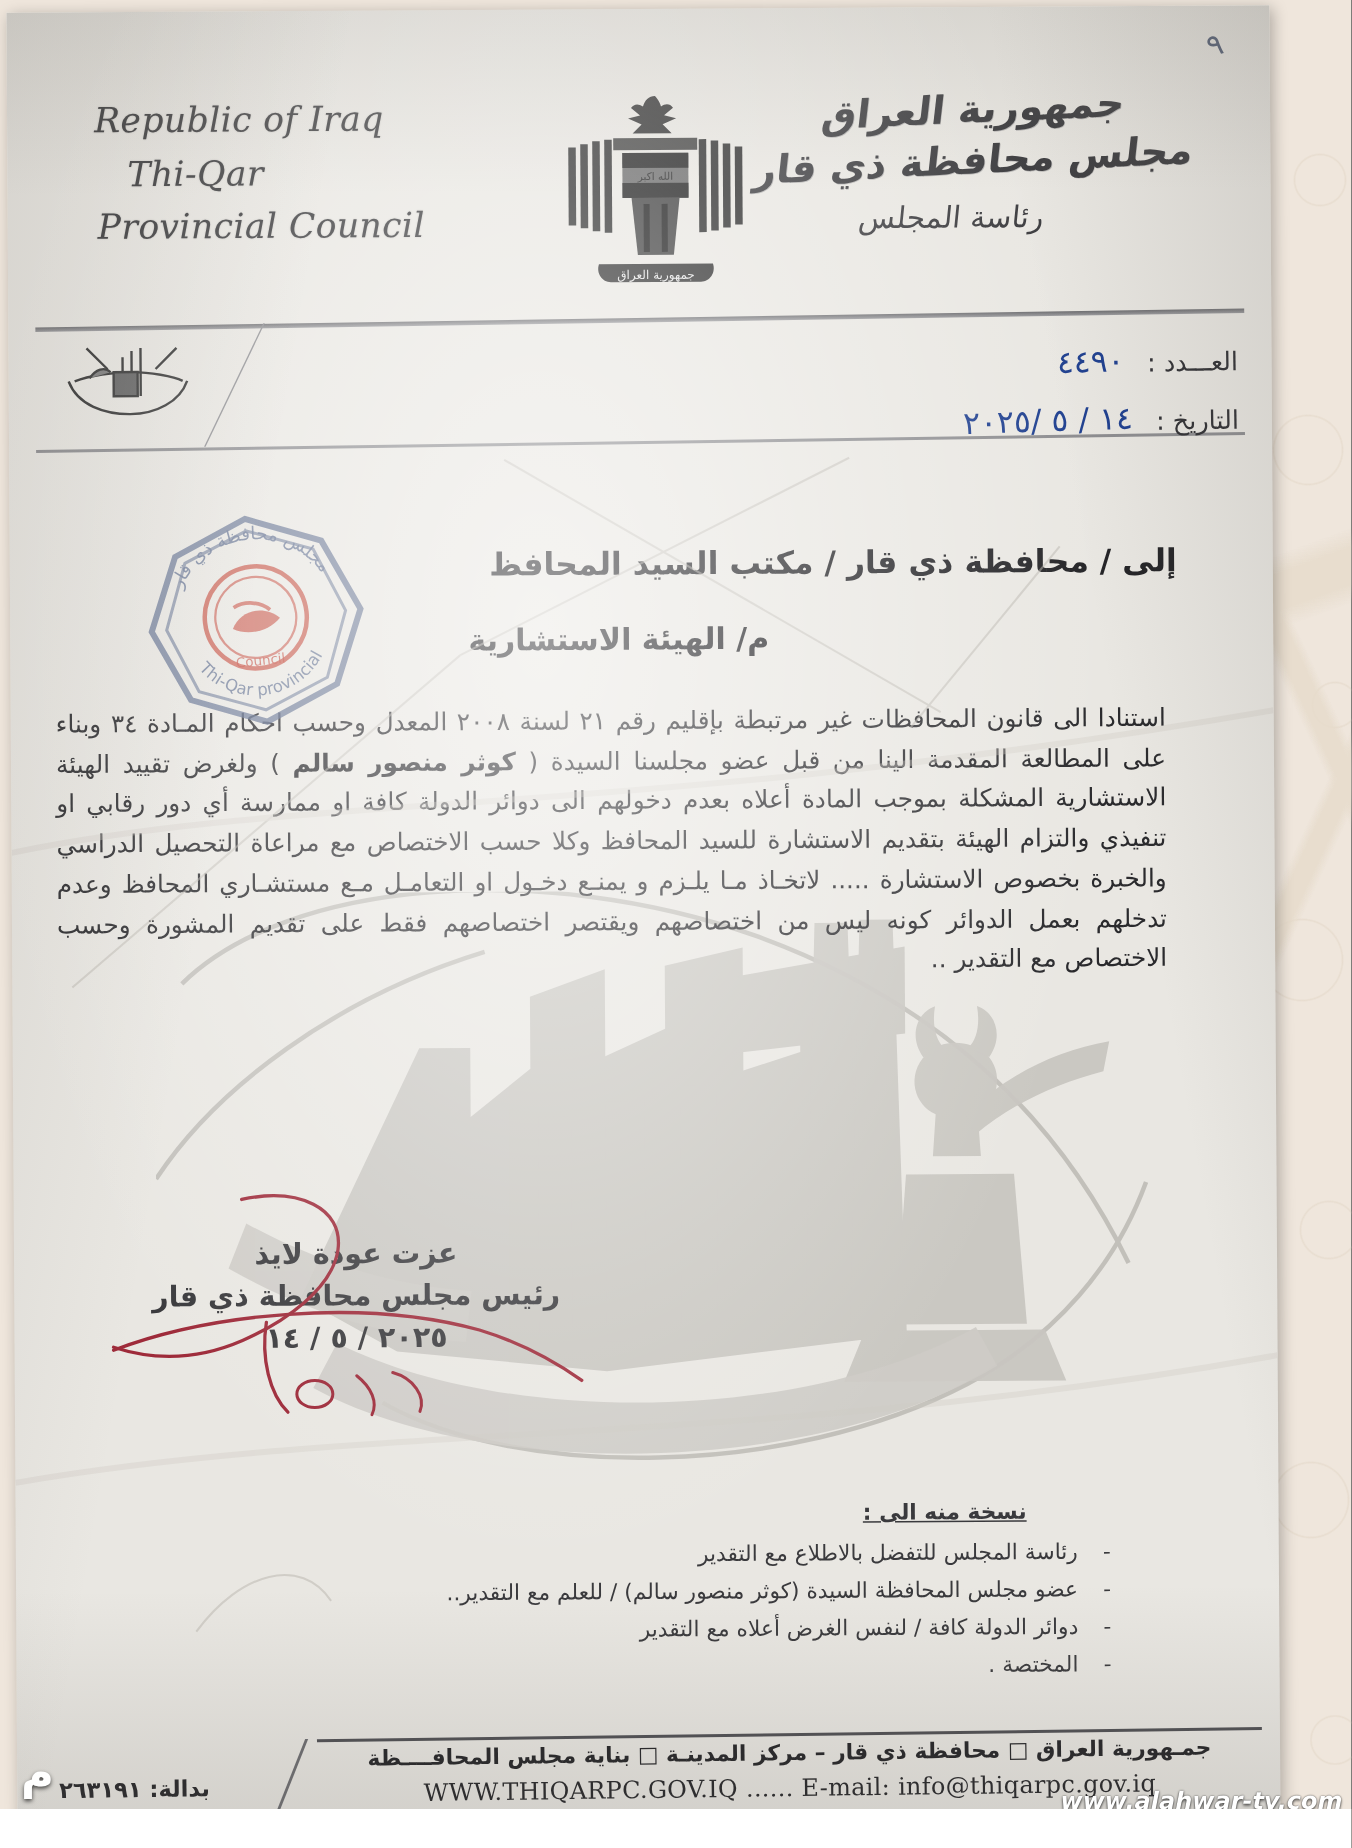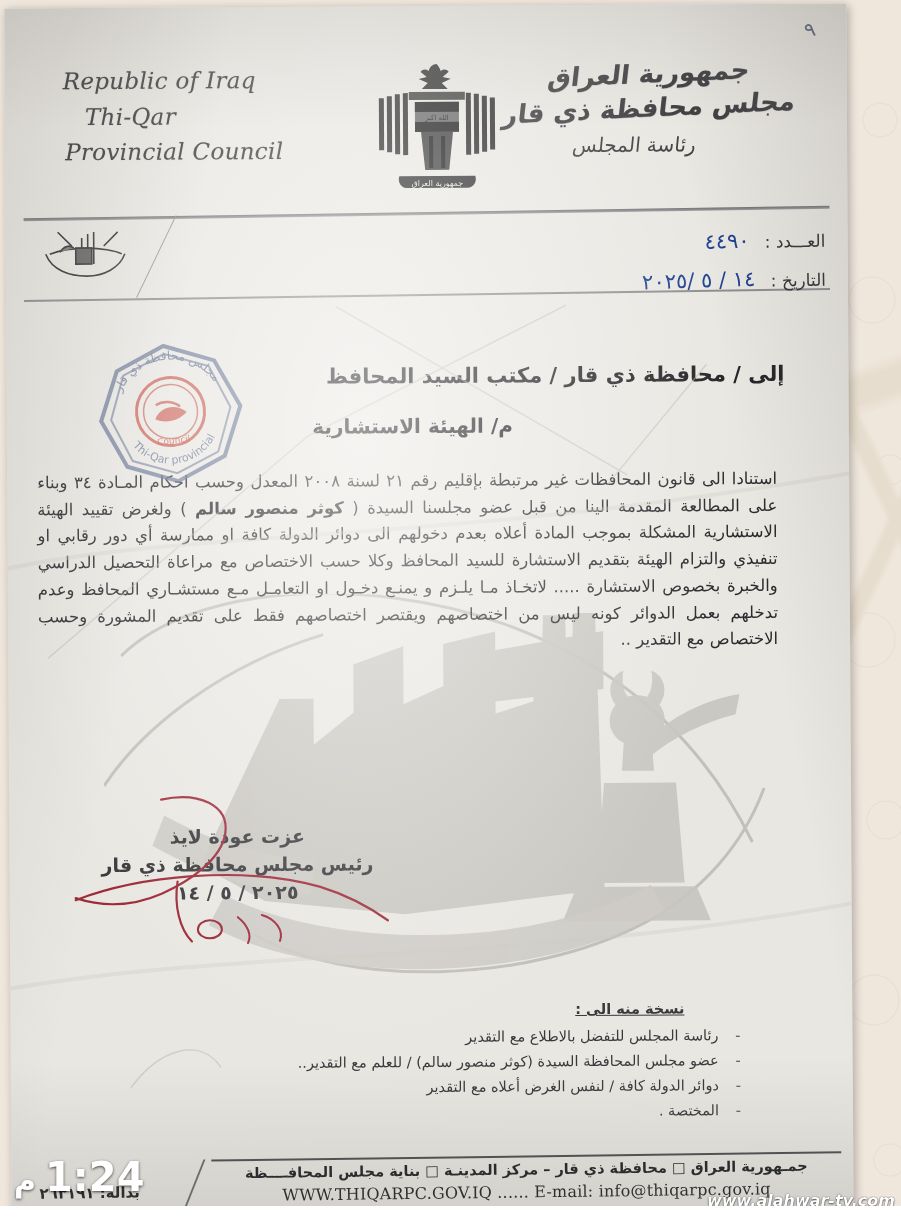"1:24" span { html: <span>1:24</span> -> none }
